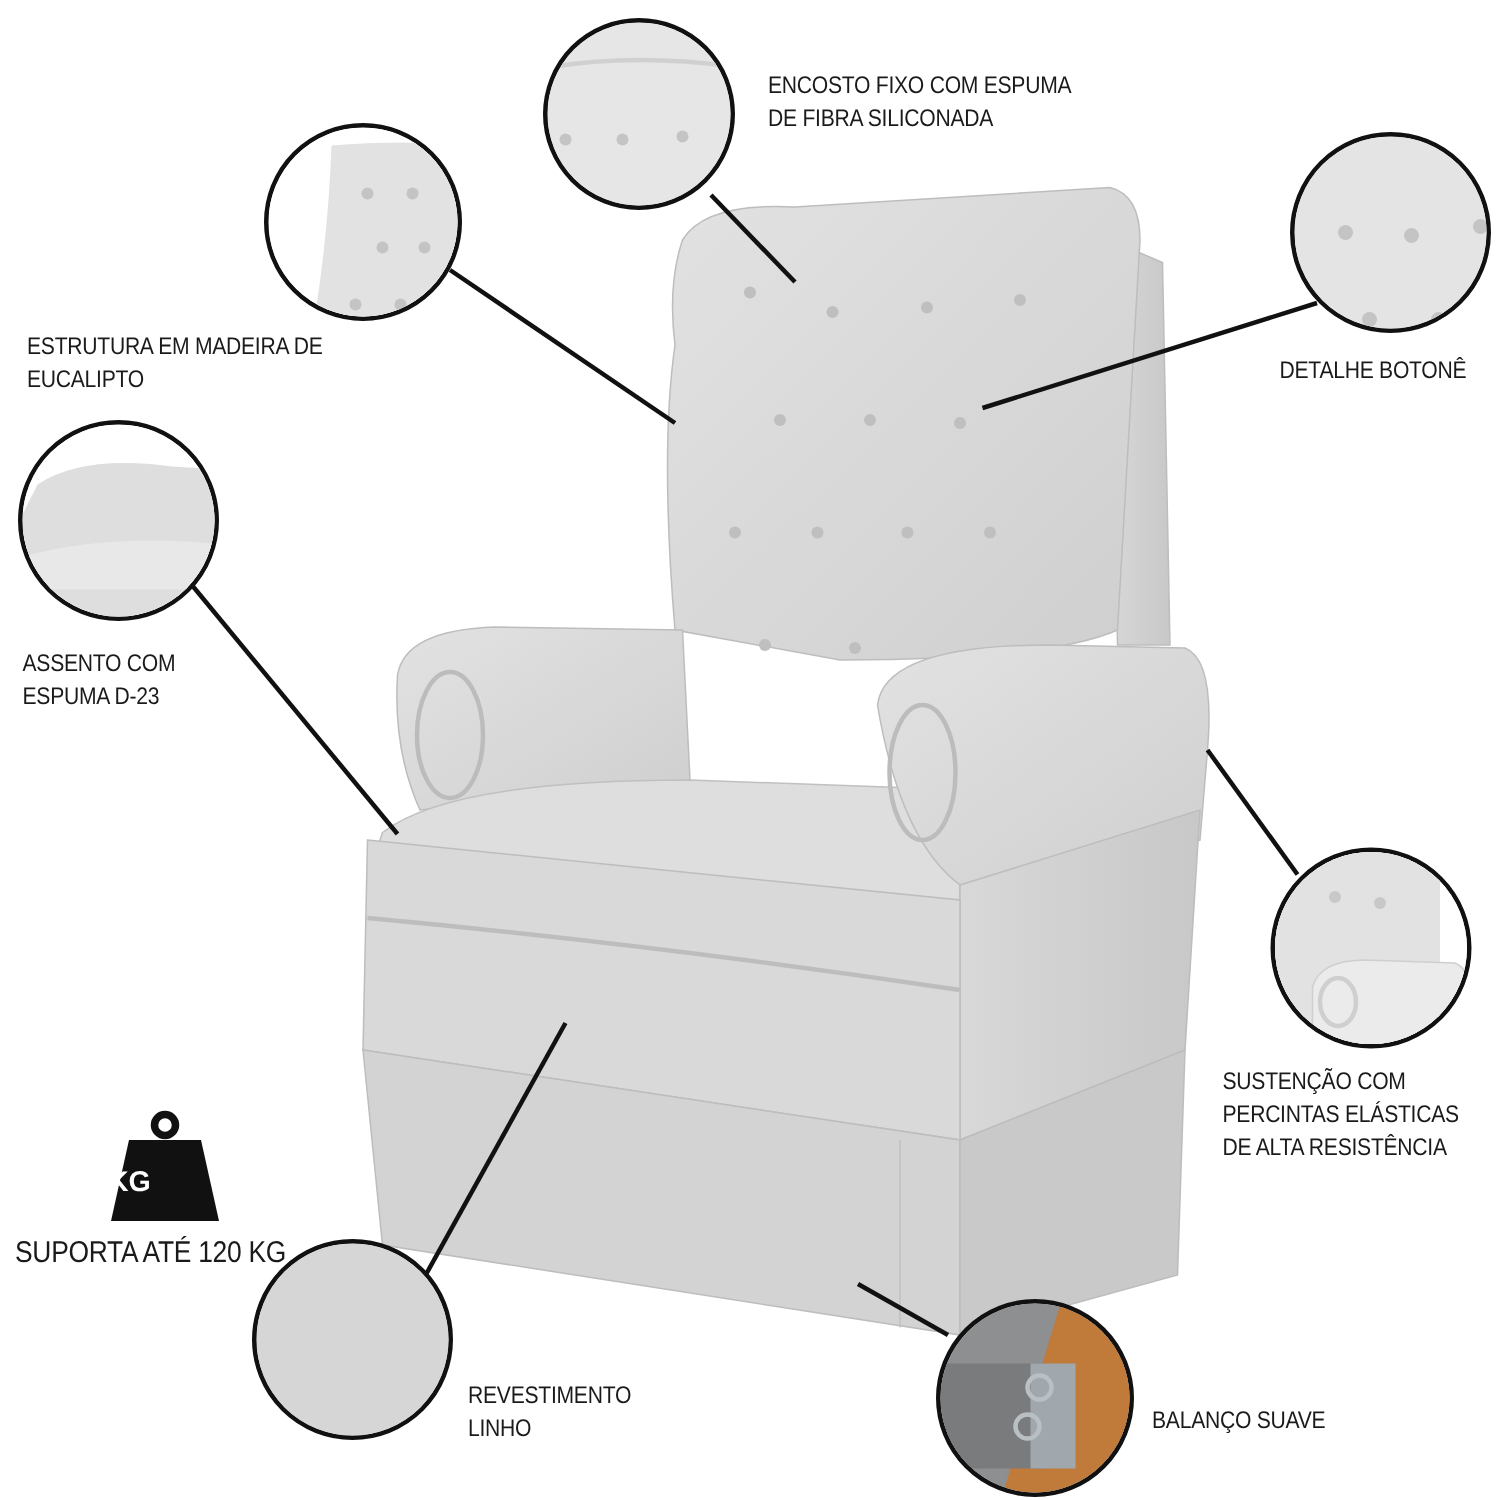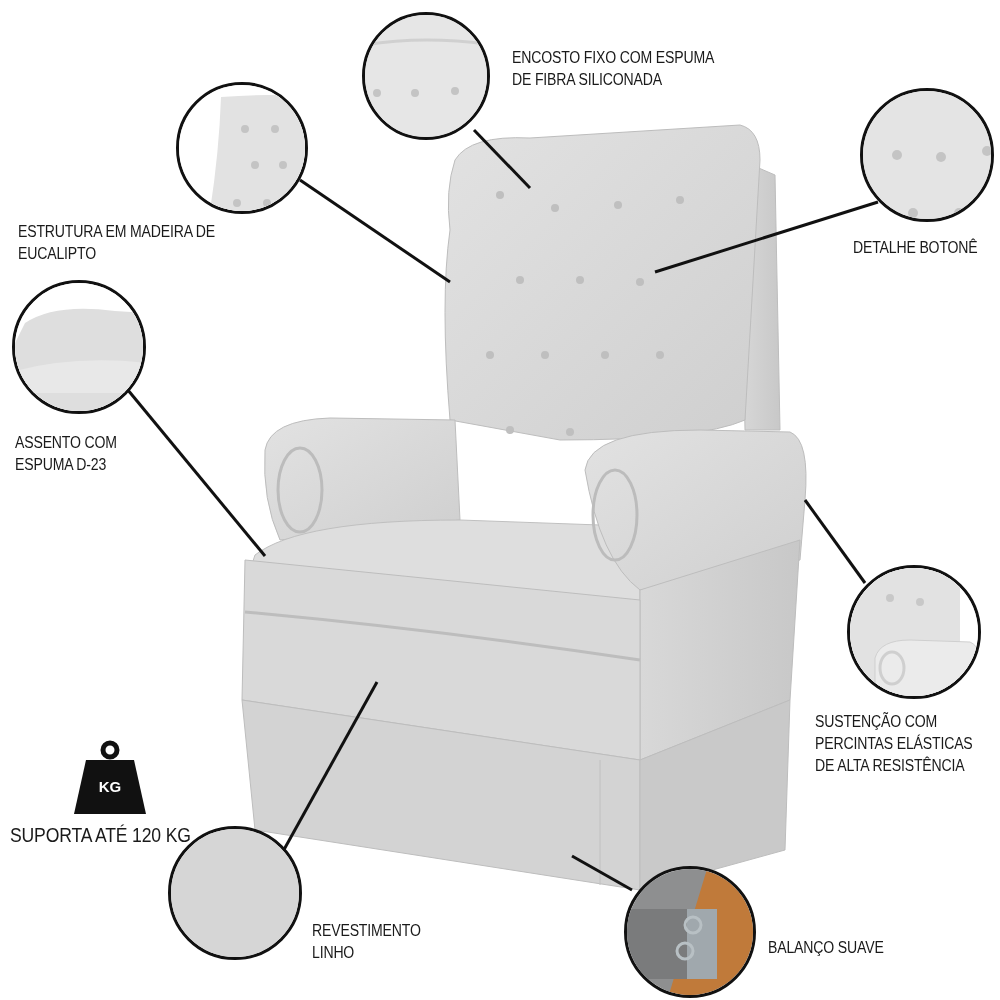"KG" span { font-size: 15px -> 19px; text-align: center -> none }
